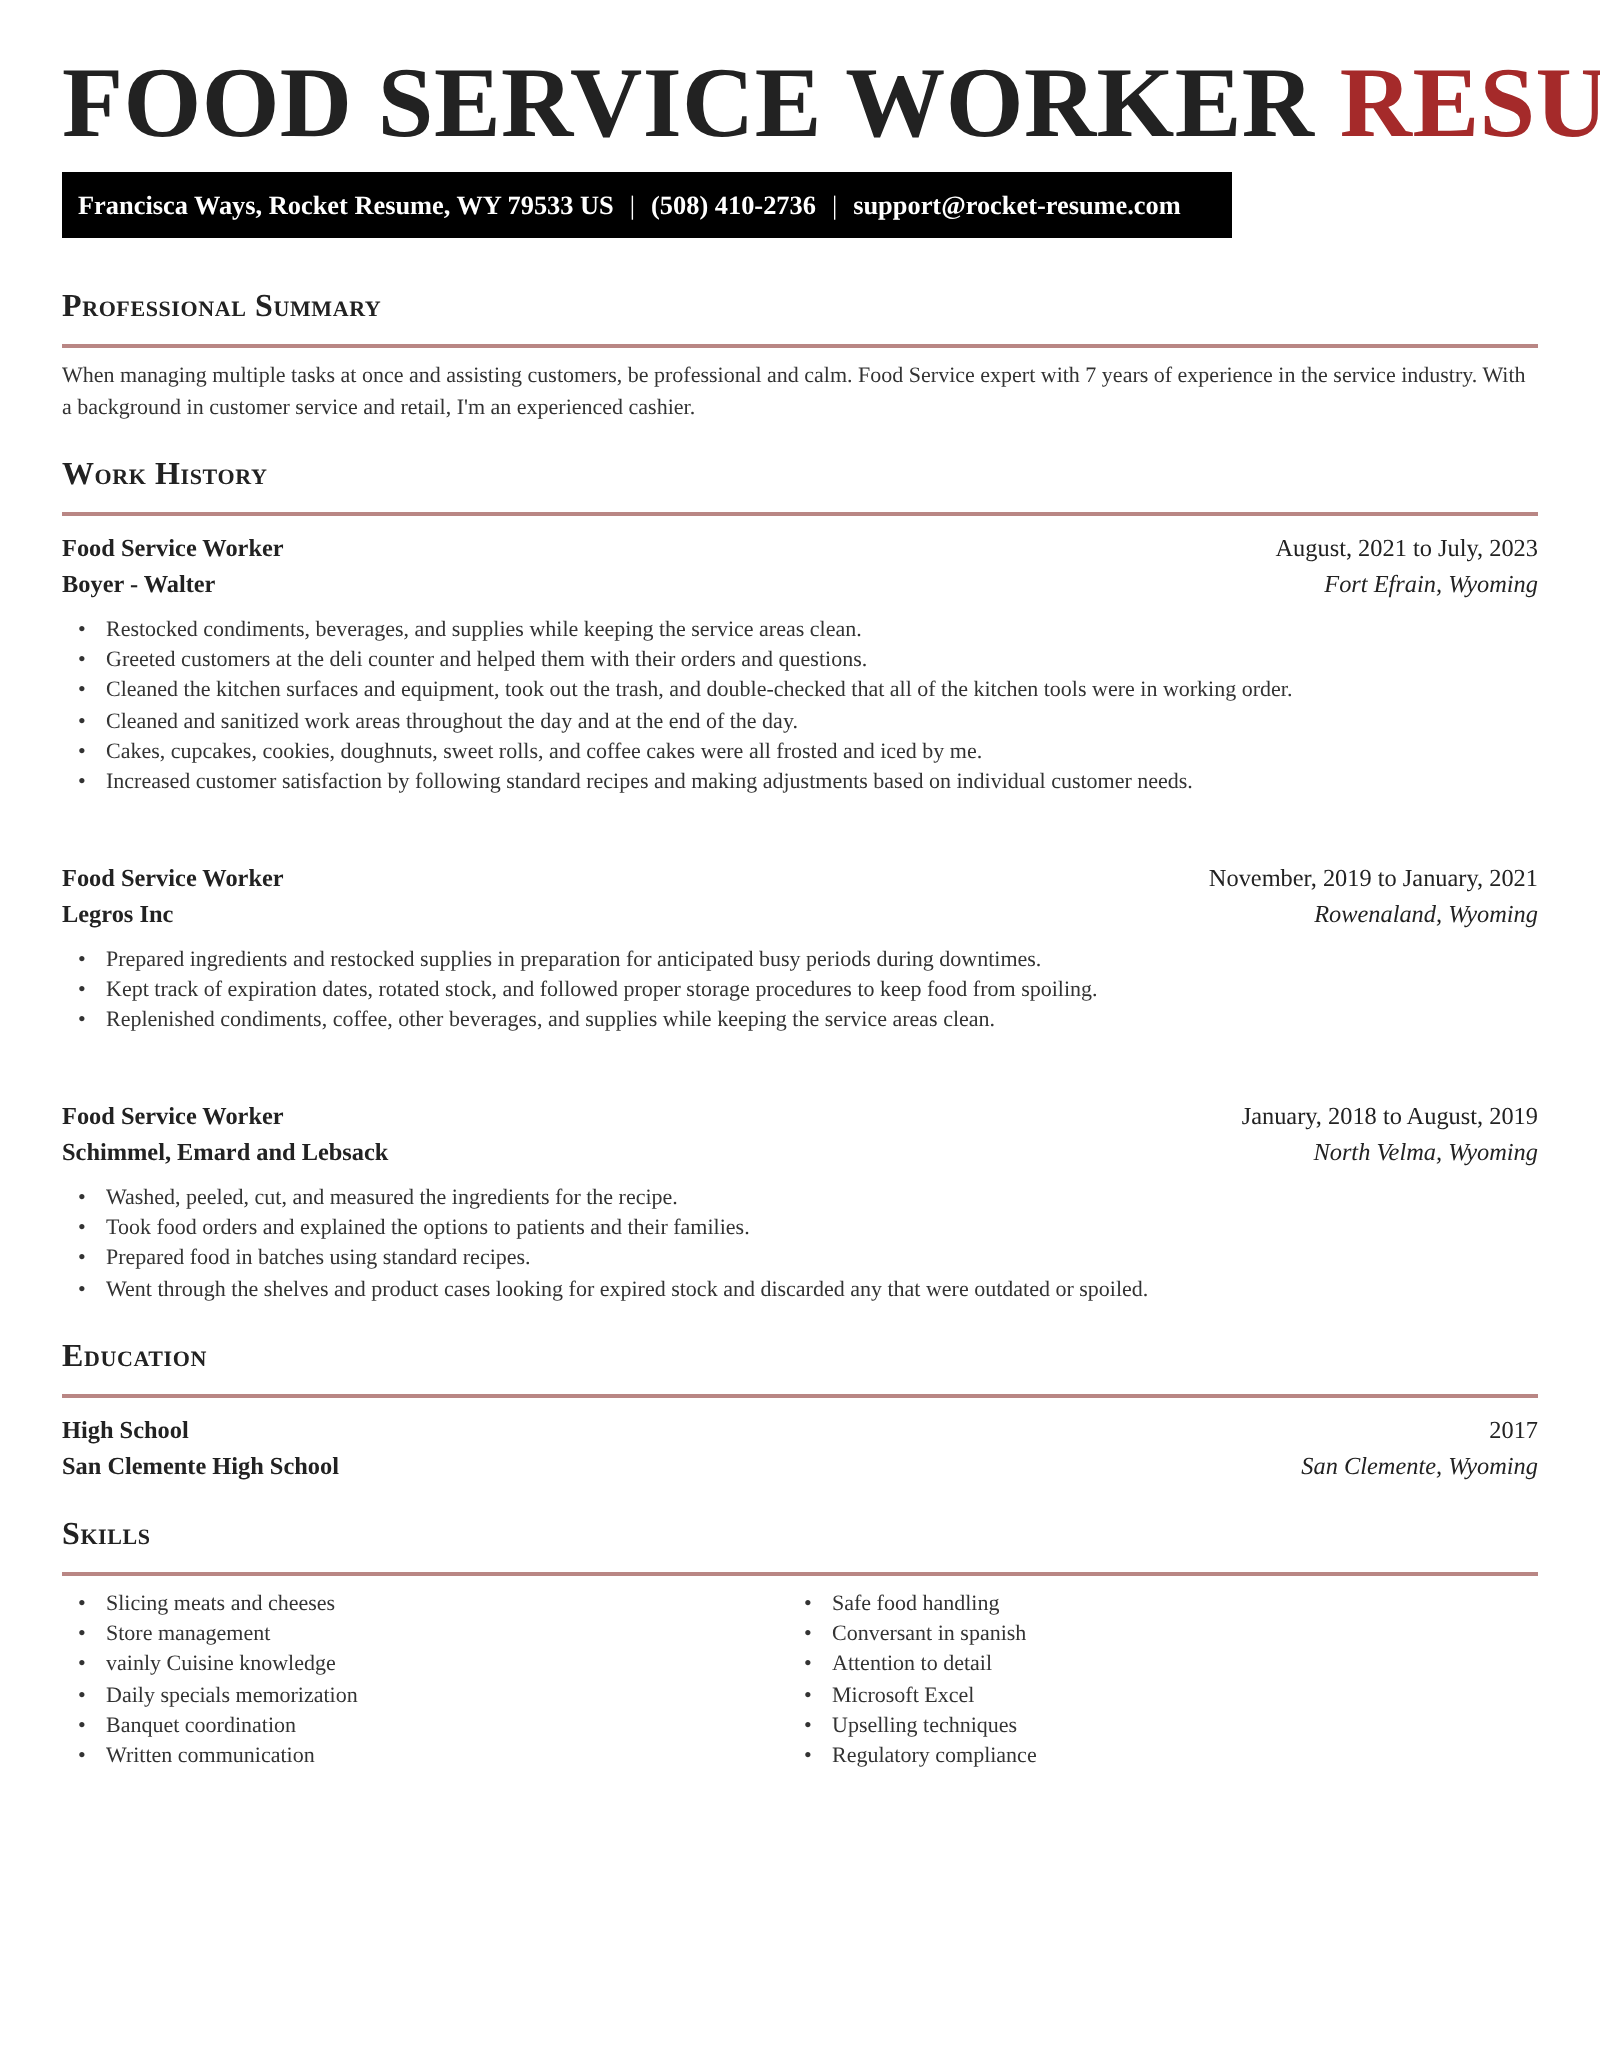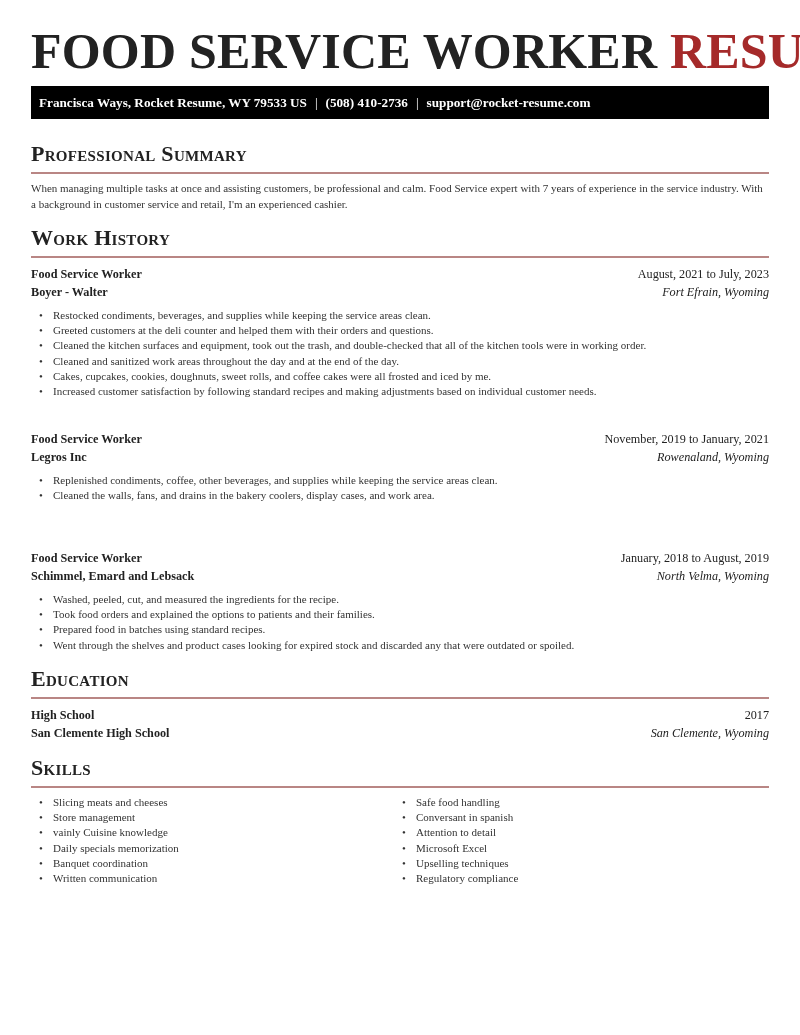"Francisca Ways, Rocket Resume, WY" .contact-bar { width: 738px -> 585px }
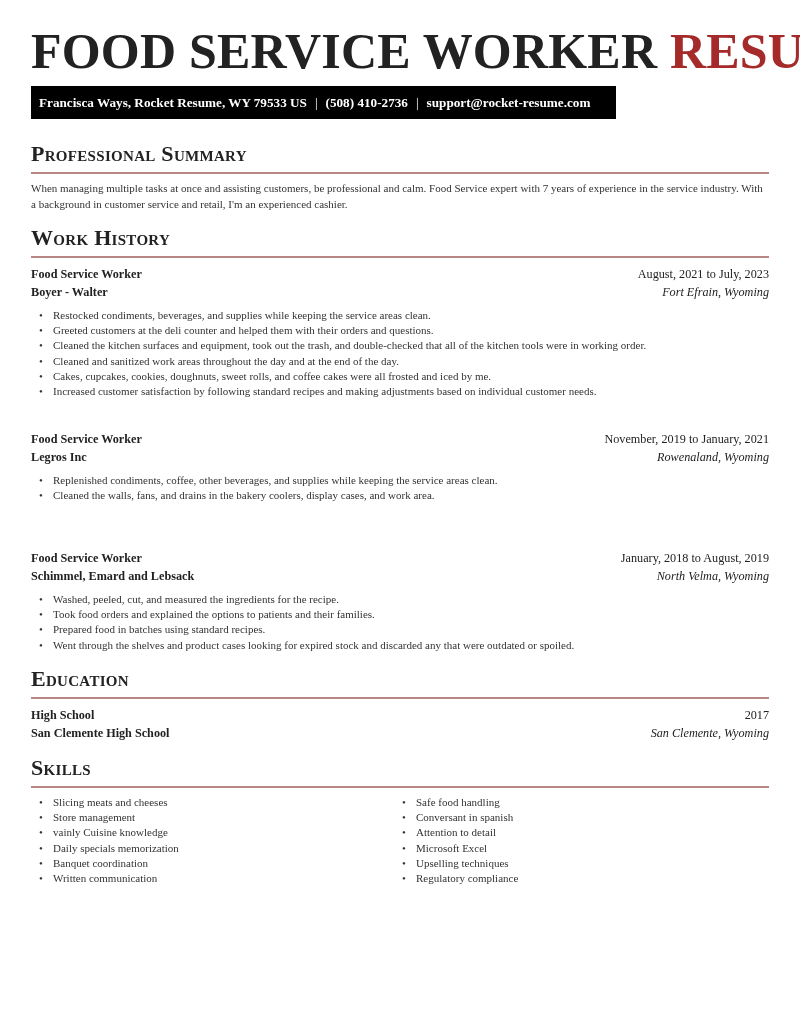"Professional Summary" .section-title { font-size: 22px -> 16px }
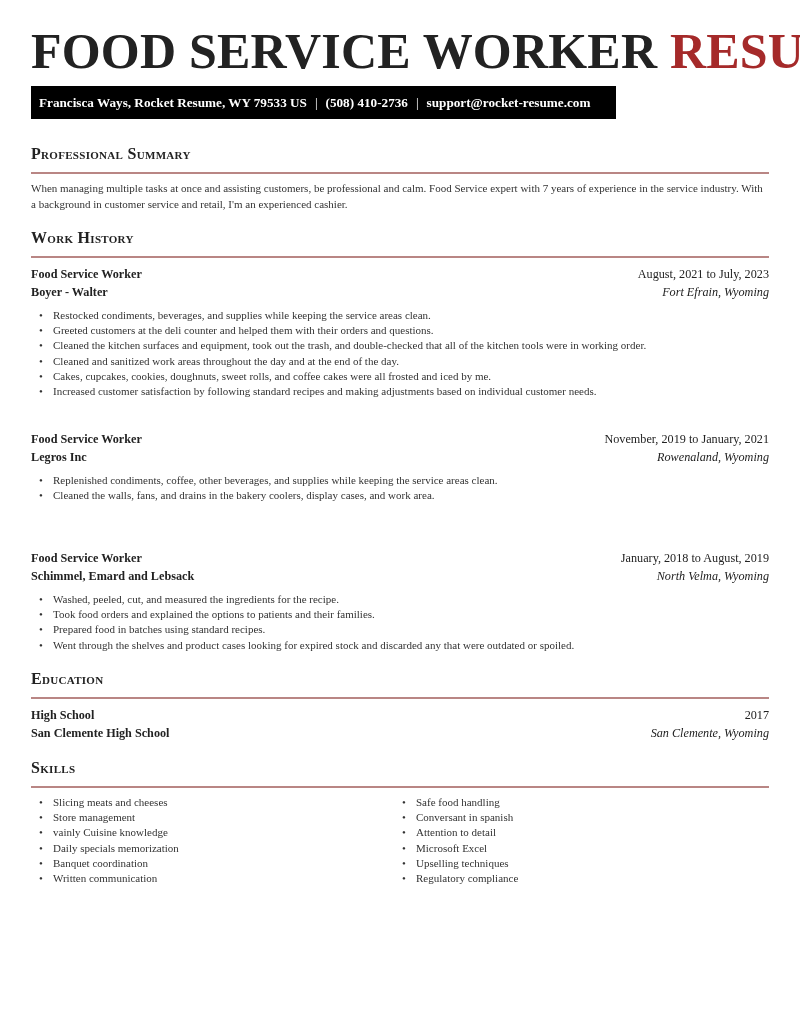"Prepared ingredients and restocked" li { html: none -> <li>Prepared ingredients and restocked supplies in preparation for anticipated busy periods during downtimes.</li> }
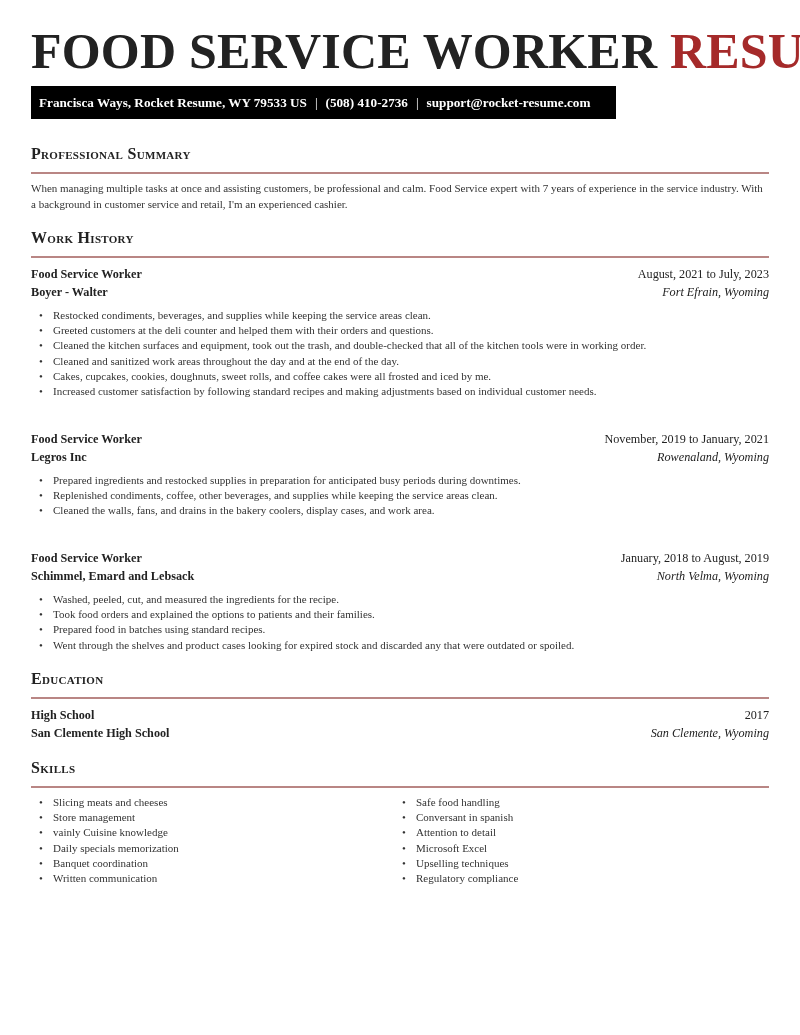"Kept track of expiration dates," li { html: none -> <li>Kept track of expiration dates, rotated stock, and followed proper storage procedures to keep food from spoiling.</li> }
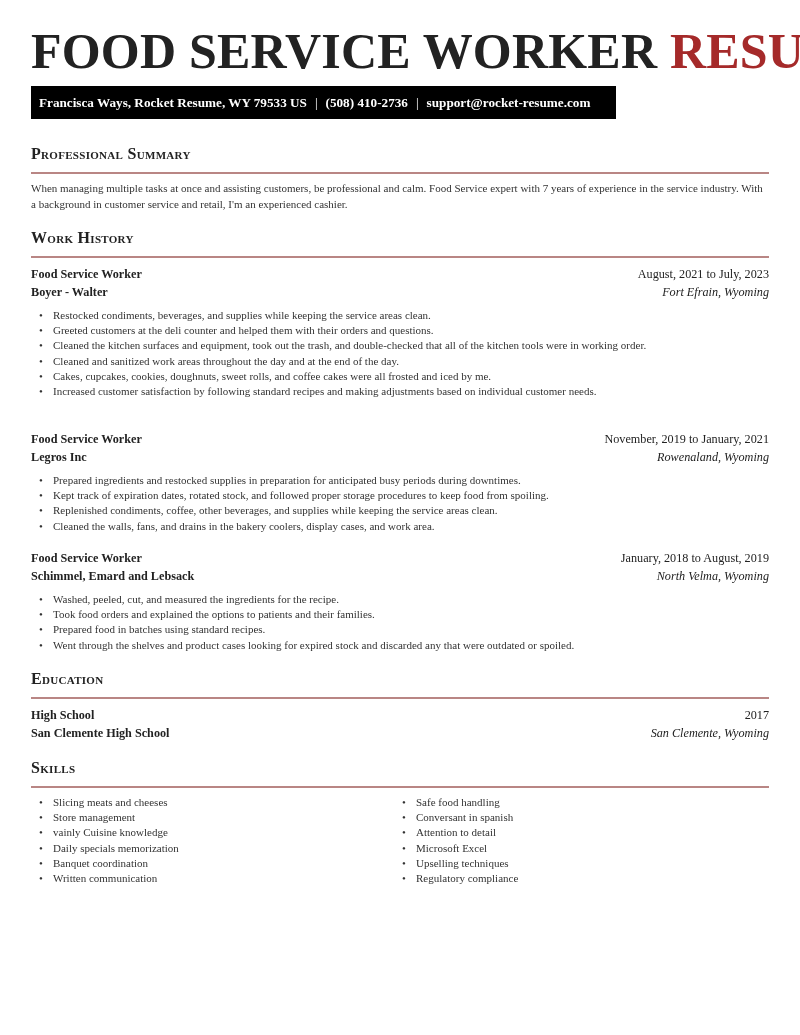"Cleaned the walls, fans, and" li { html: <li>Cleaned the walls, fans, and drains in the bakery coolers, display cases, and work area.</li> -> none }
